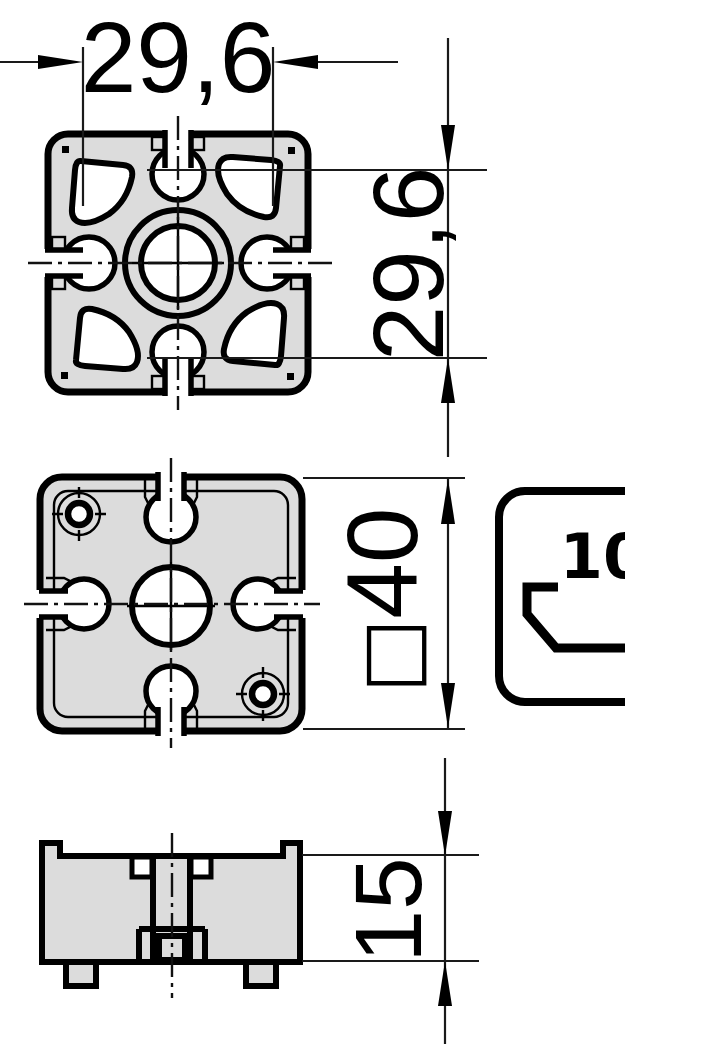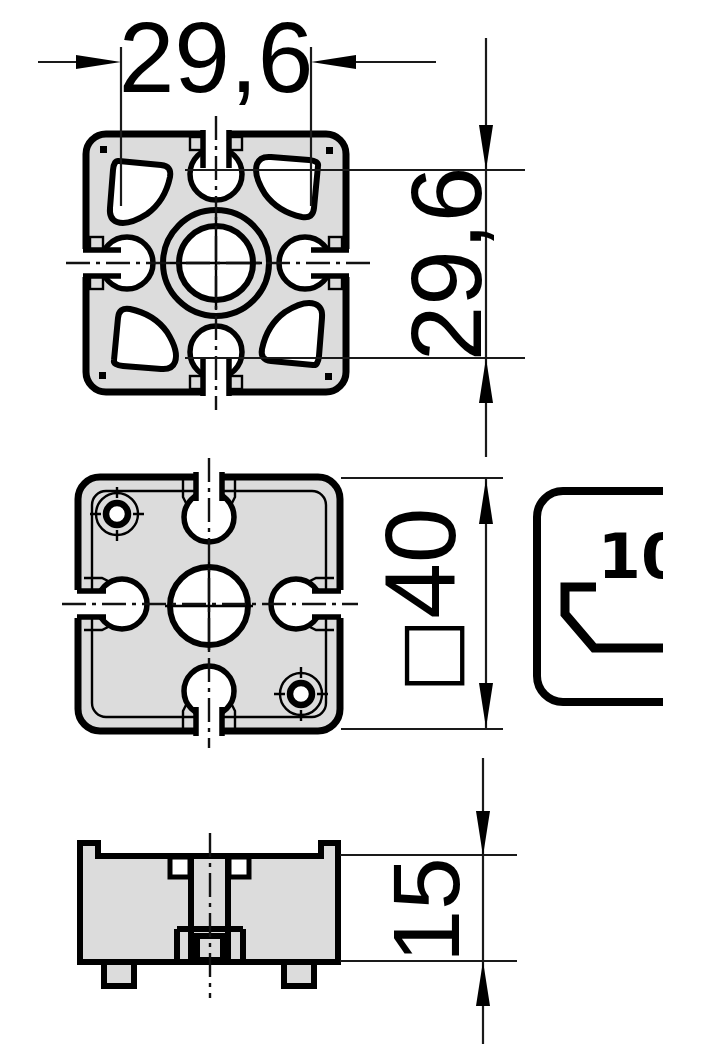"29,6" .stage { padding-left: 38px -> none }
